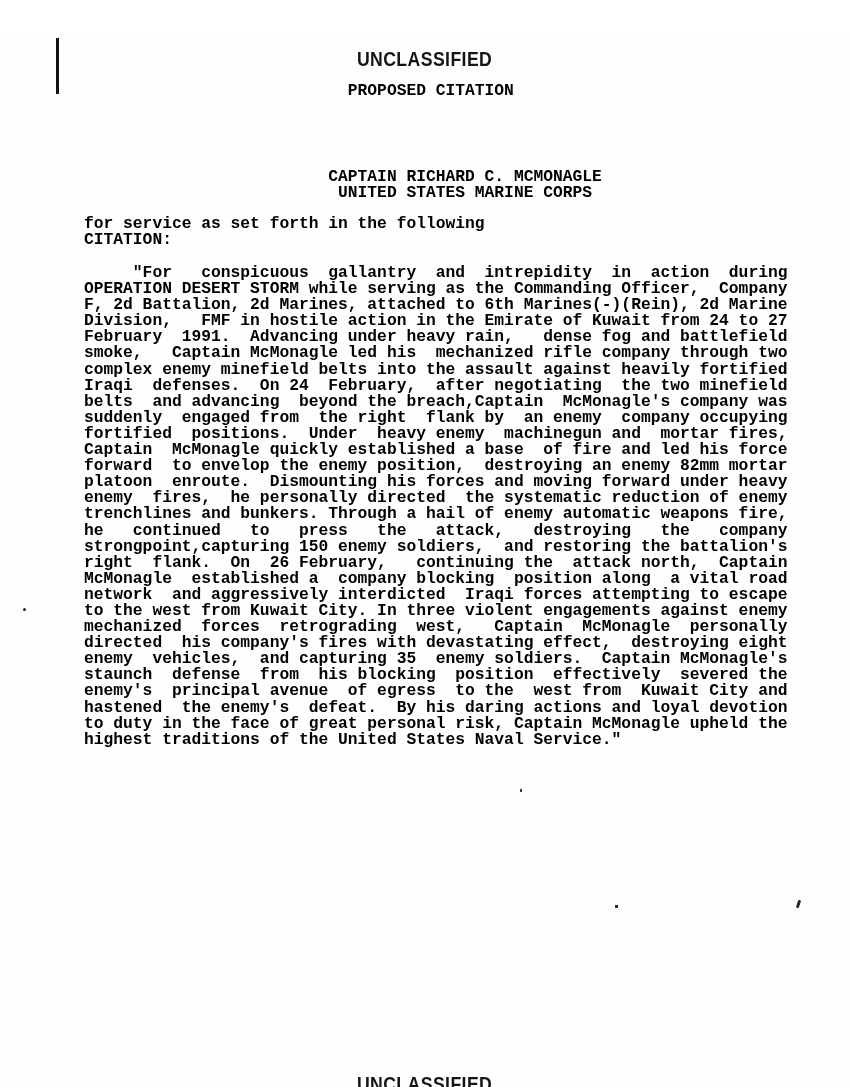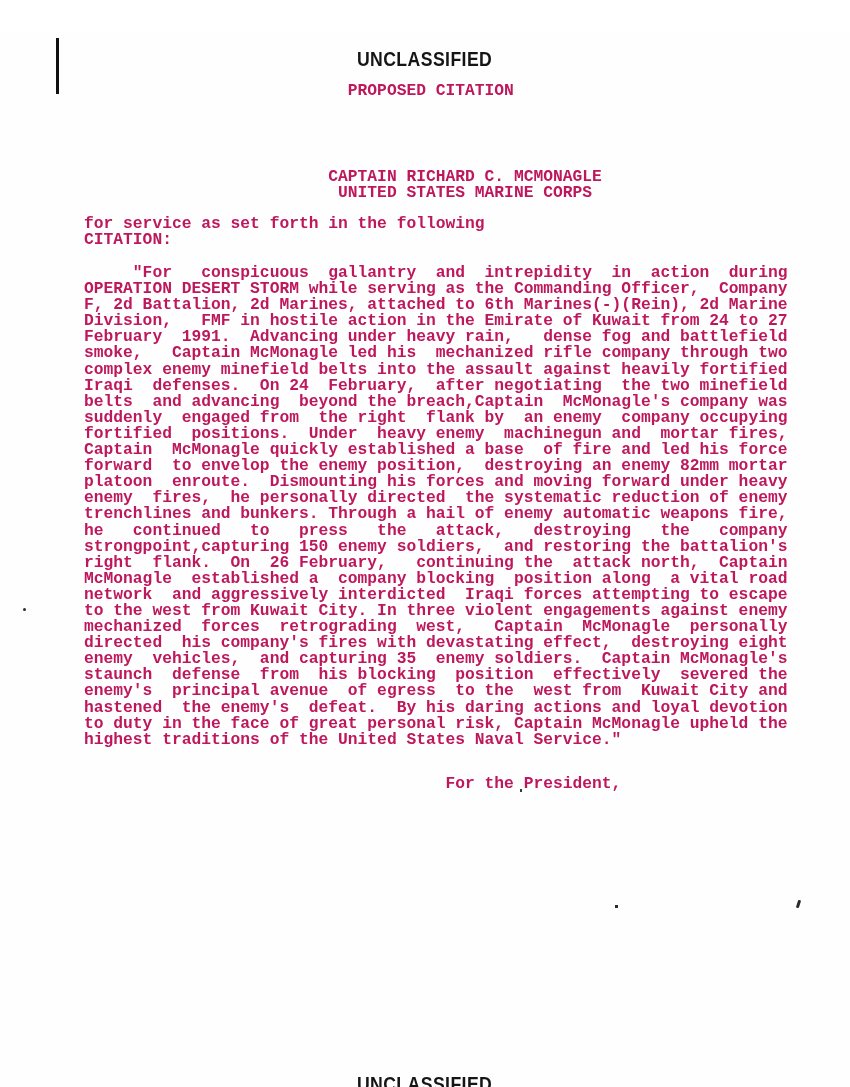"PROPOSED CITATION" pre.tw { color: #be185d -> #000000 }
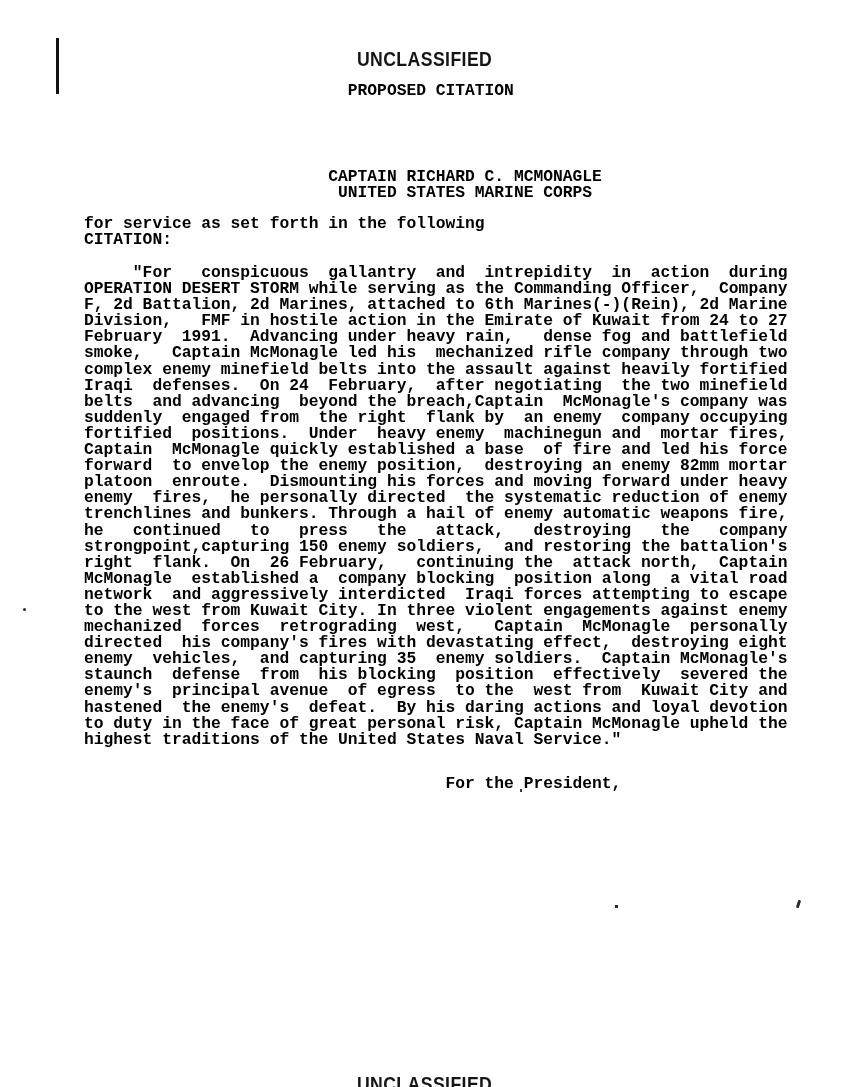"For the President," pre.tw { html: <pre> For the President,</pre> -> none }
